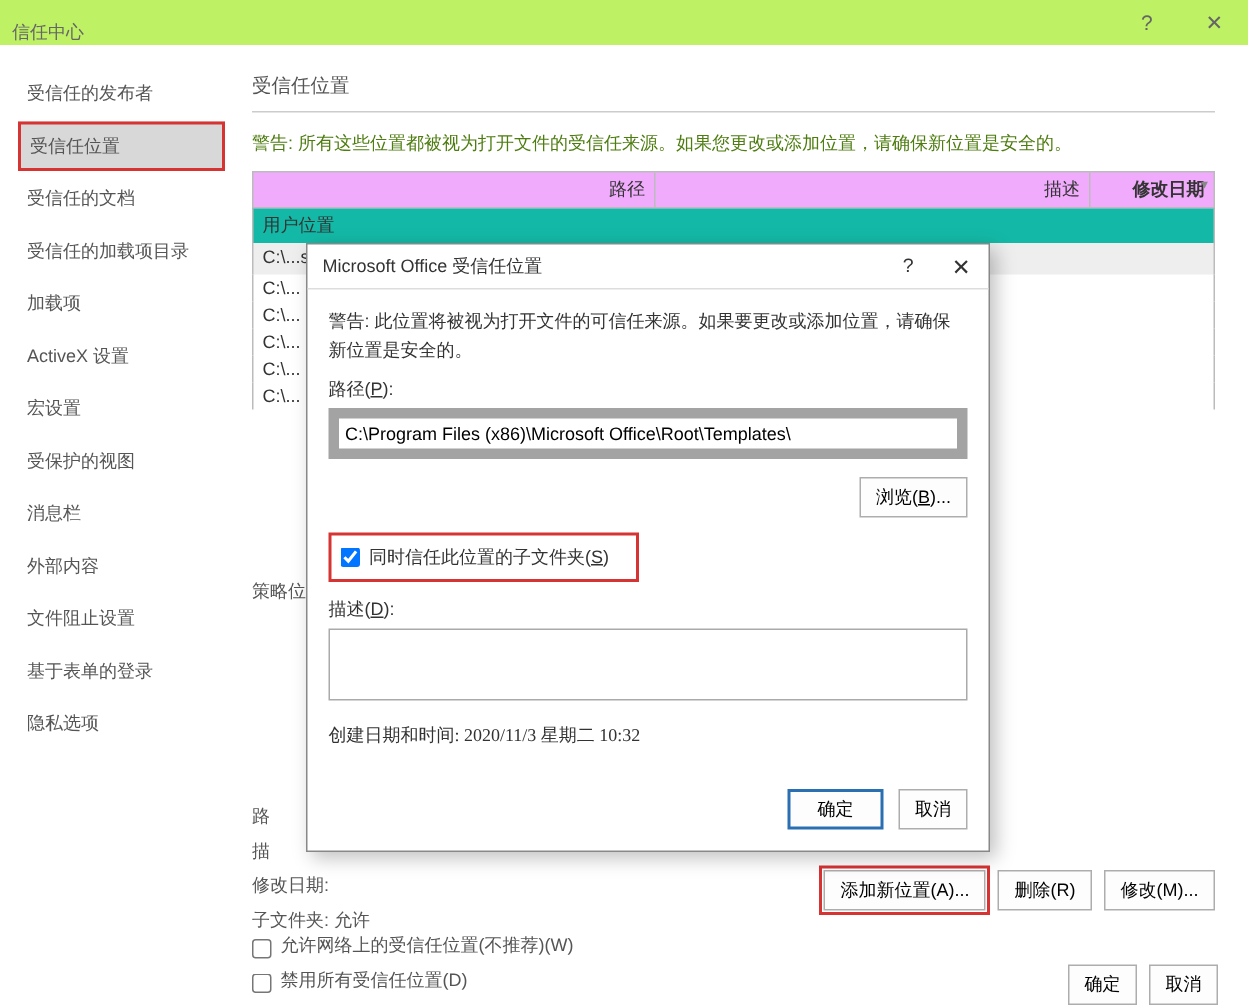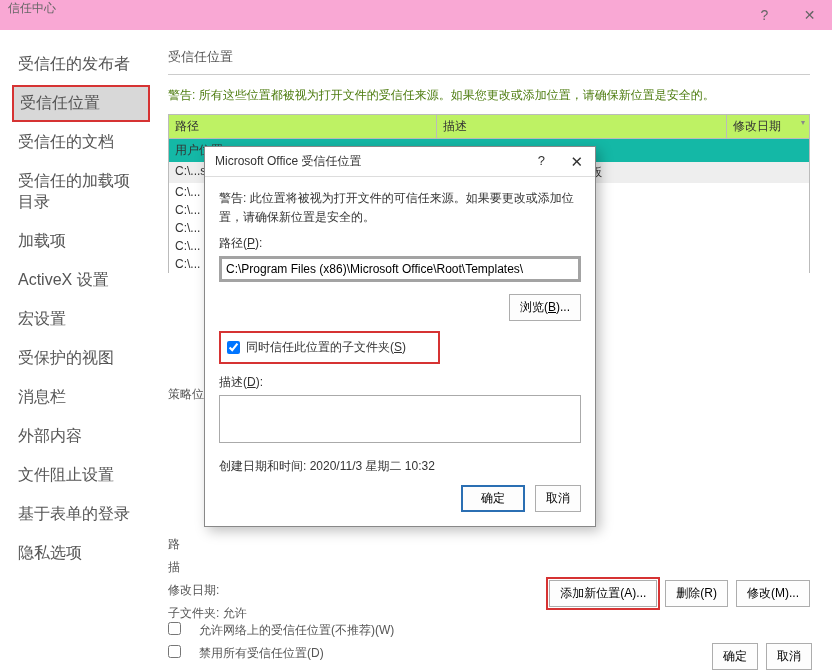"信任中心" .titlebar { align-items: flex-start -> flex-end; background: #f9a8d4 -> #bef264 }
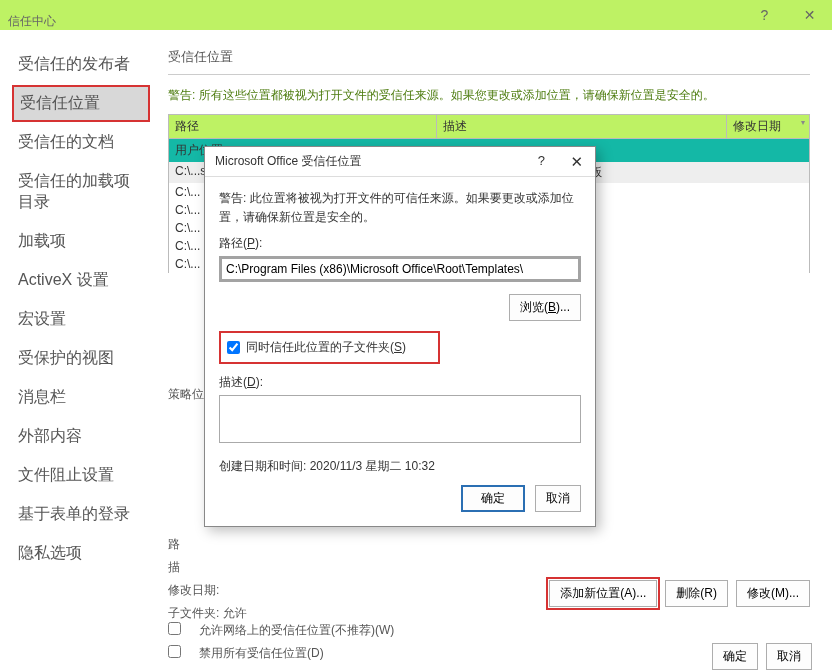"受信任的发布者" .sidebar-item { font-size: 16px -> 12px }
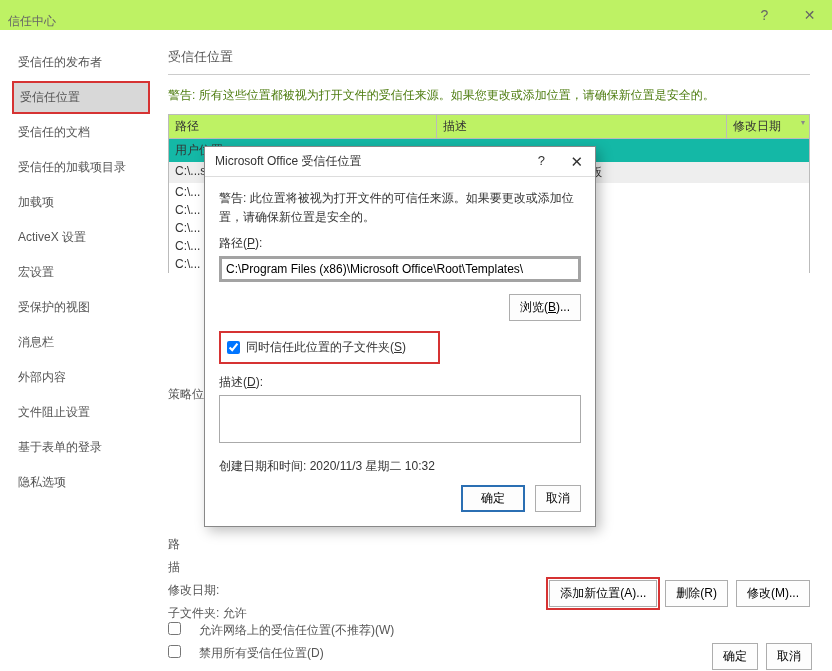"路径" .table-head { background: #bef264 -> #f0abfc; text-align: none -> right }
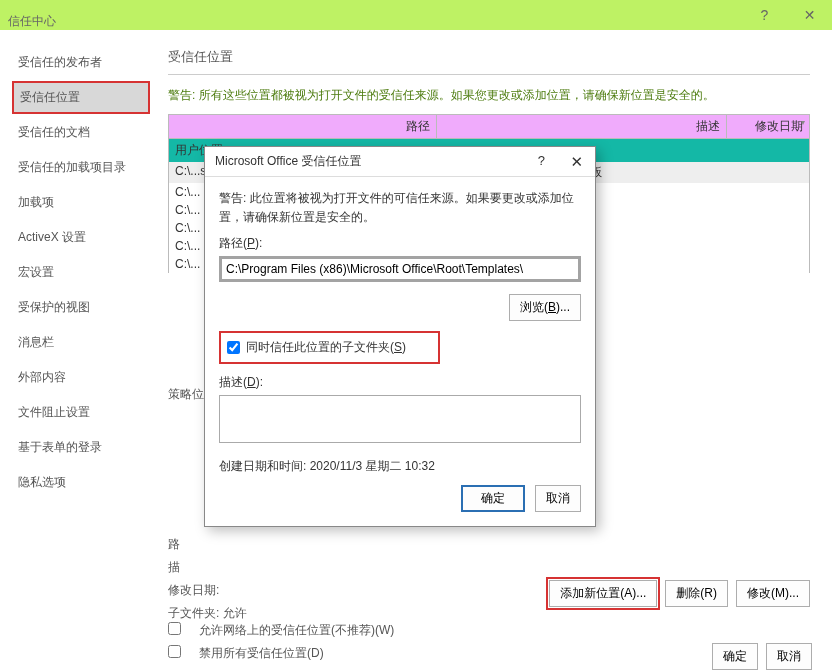"修改日期" .th.date { font-weight: none -> bold }
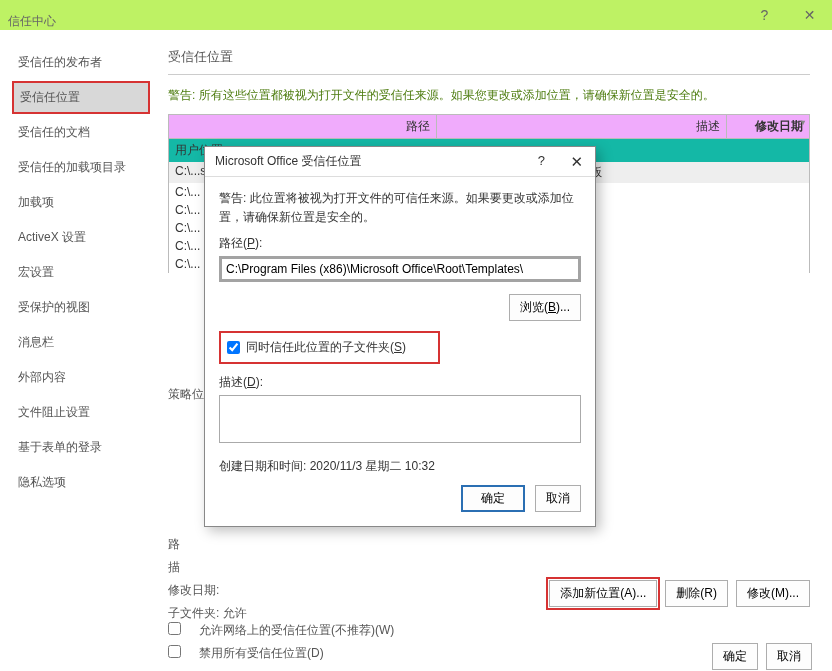"Microsoft Office 受信任位置" .dialog { top: 146px -> 162px; width: 392px -> 456px }
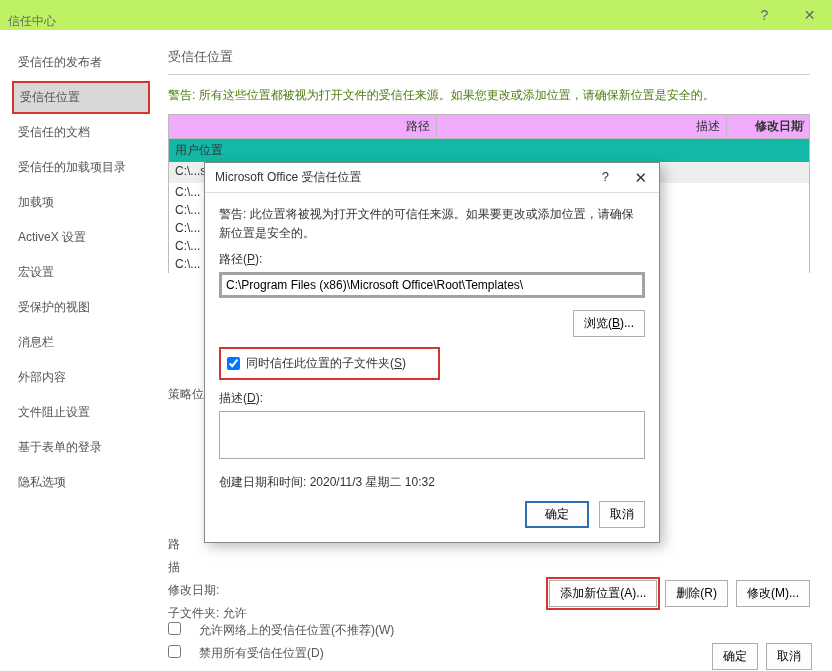"C:\Program Files (x86)\Microsoft" .dialog-body input.path { border: 3px solid #a3a3a3 -> 7px solid #a3a3a3 }
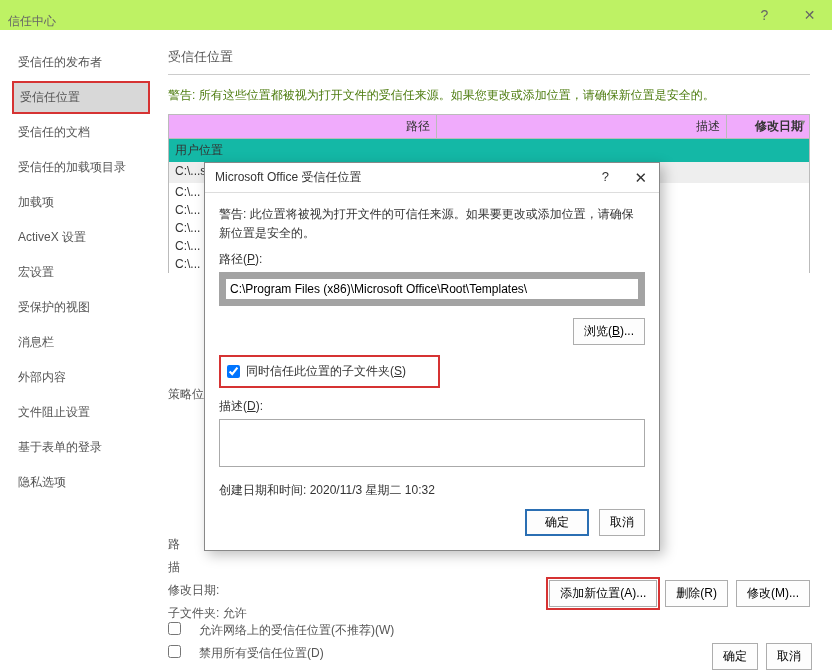"同时信任此位置的子文件夹(S)" .dialog-body .chk-row { padding: 6px 32px 6px 6px -> 6px 18px 6px 6px }
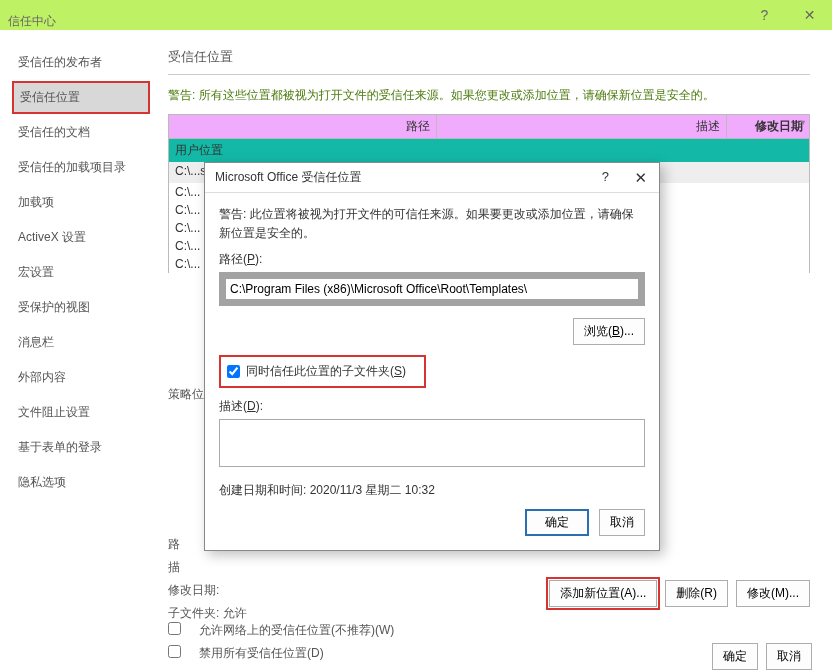"创建日期和时间: 2020/11/3 星期二 10:32" .dialog-body .created { font-family: none -> Liberation Serif, serif; margin-bottom: 10px -> 27px }
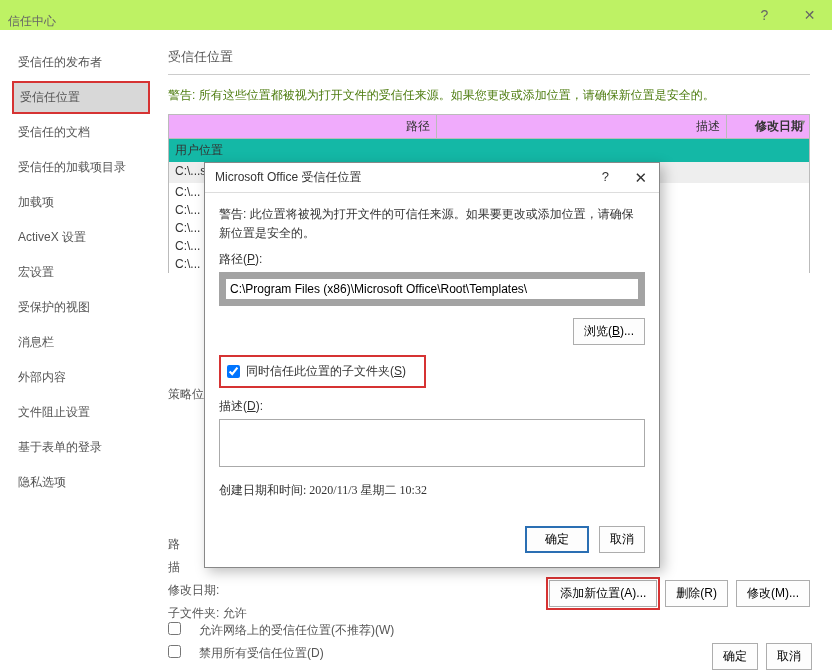"允许网络上的受信任位置(不推荐)(W)" .checks label { align-items: flex-start -> flex-end; gap: 18px -> 6px }
